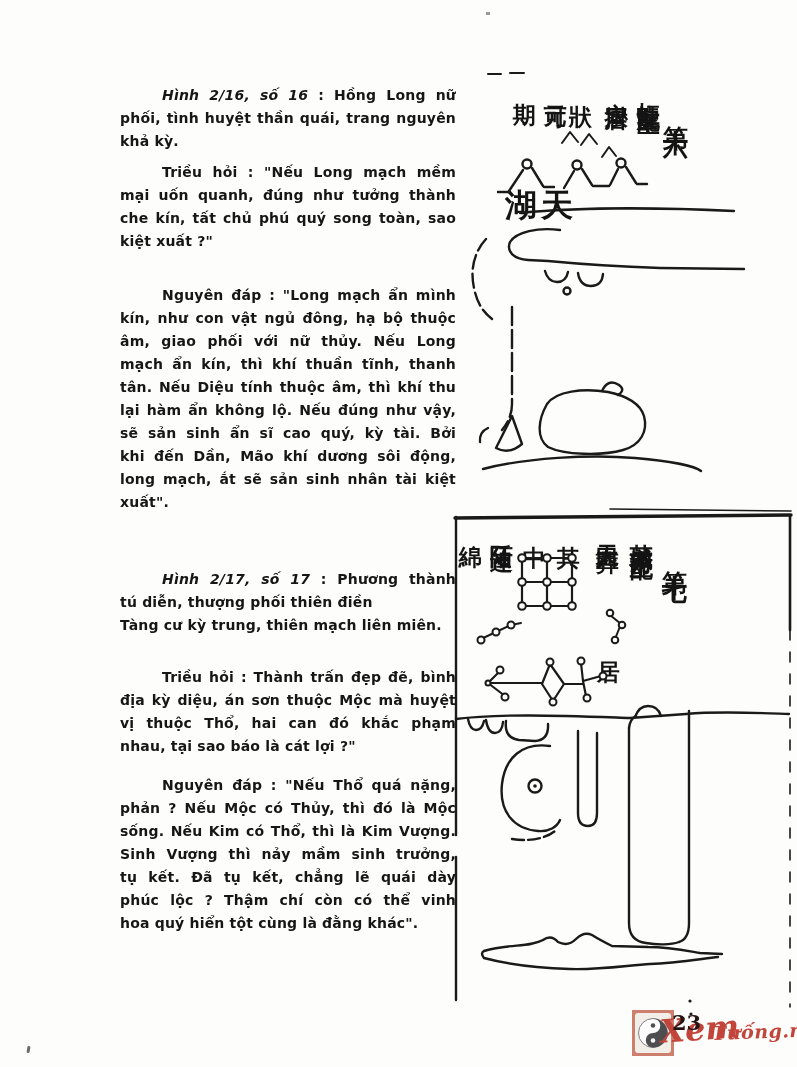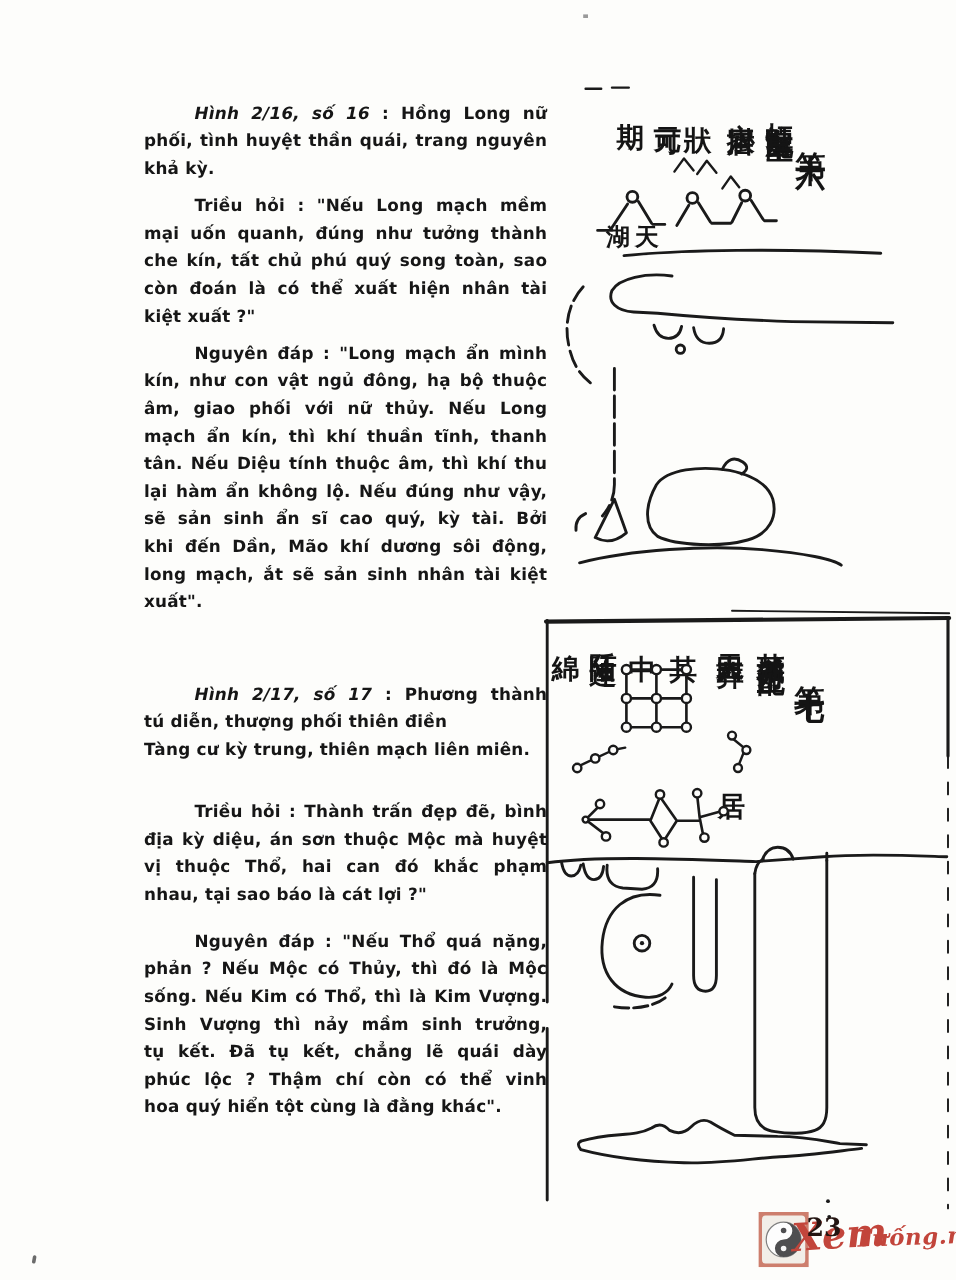"湖天" .f16-label { font-size: 20px -> 32px }
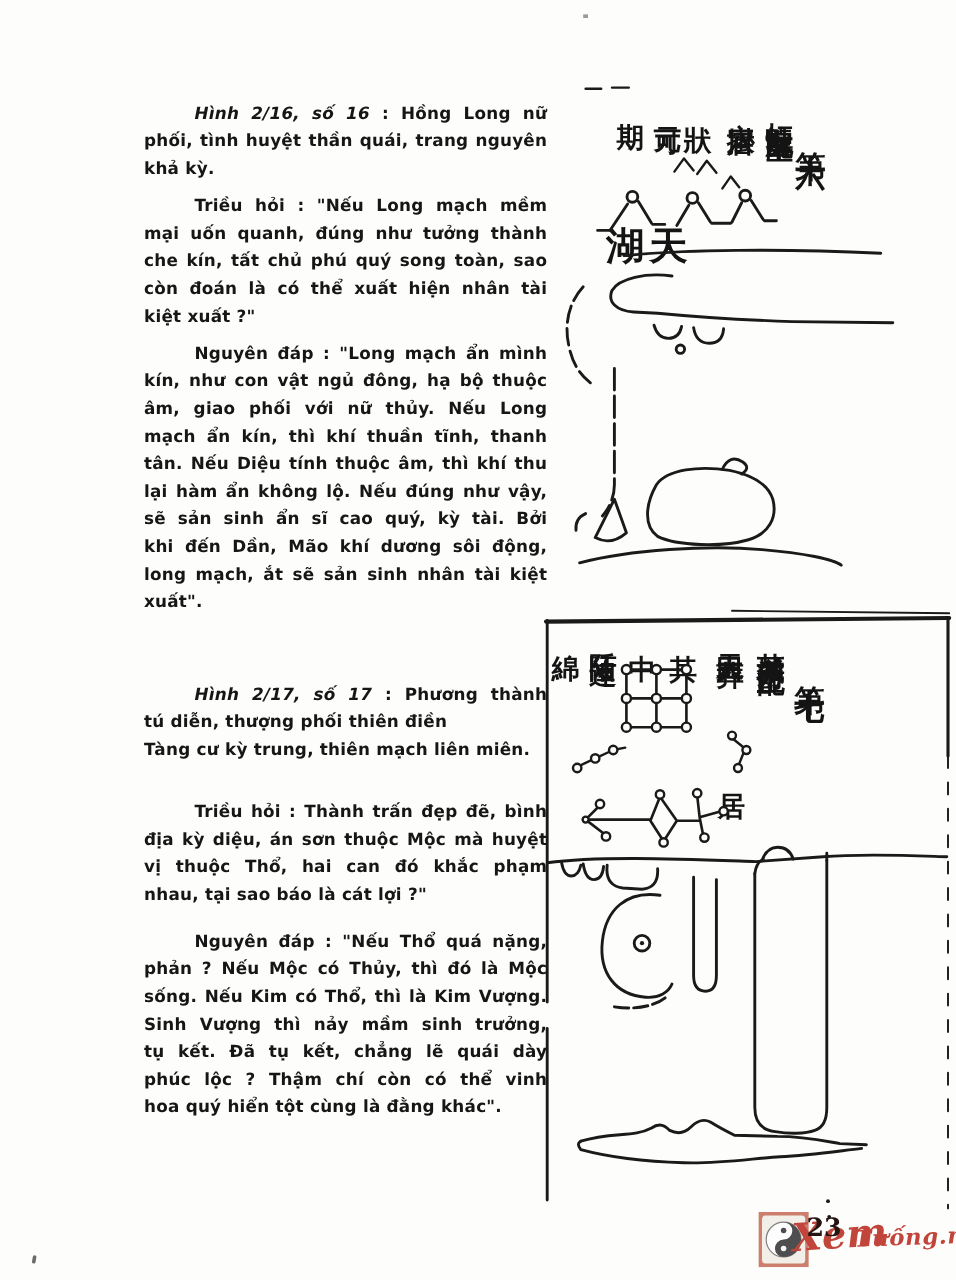"còn đoán là có thể" div.pline { html: <div>còn đoán là có thể xuất hiện nhân tài</div> -> none }
